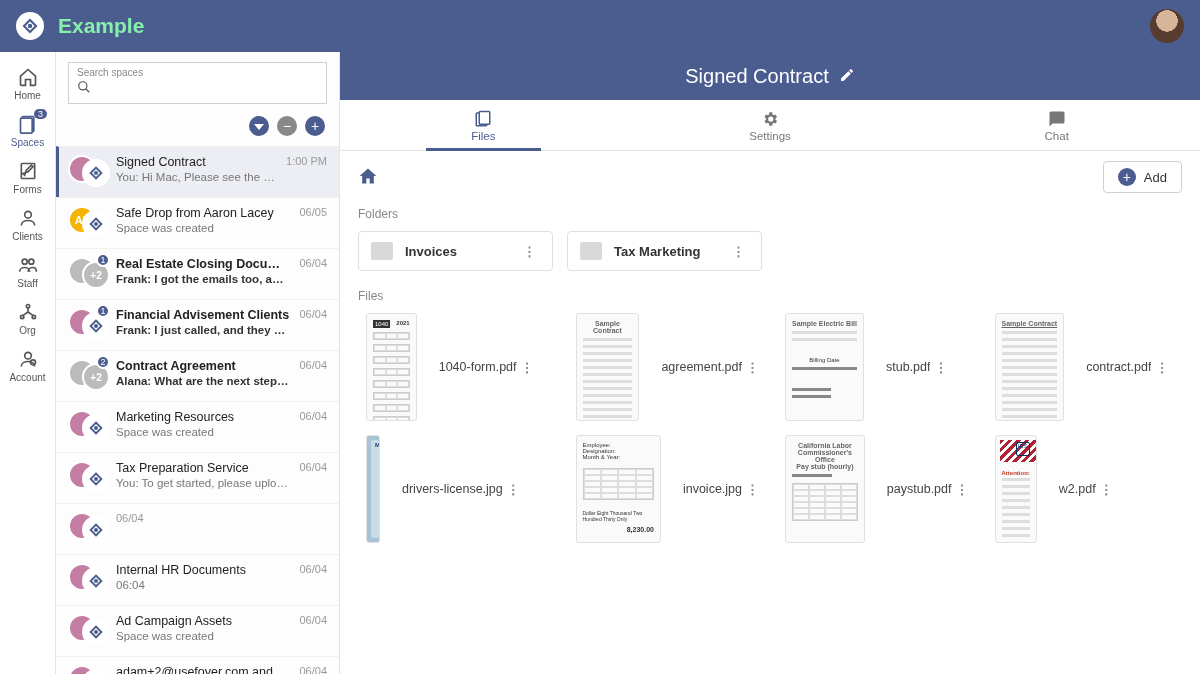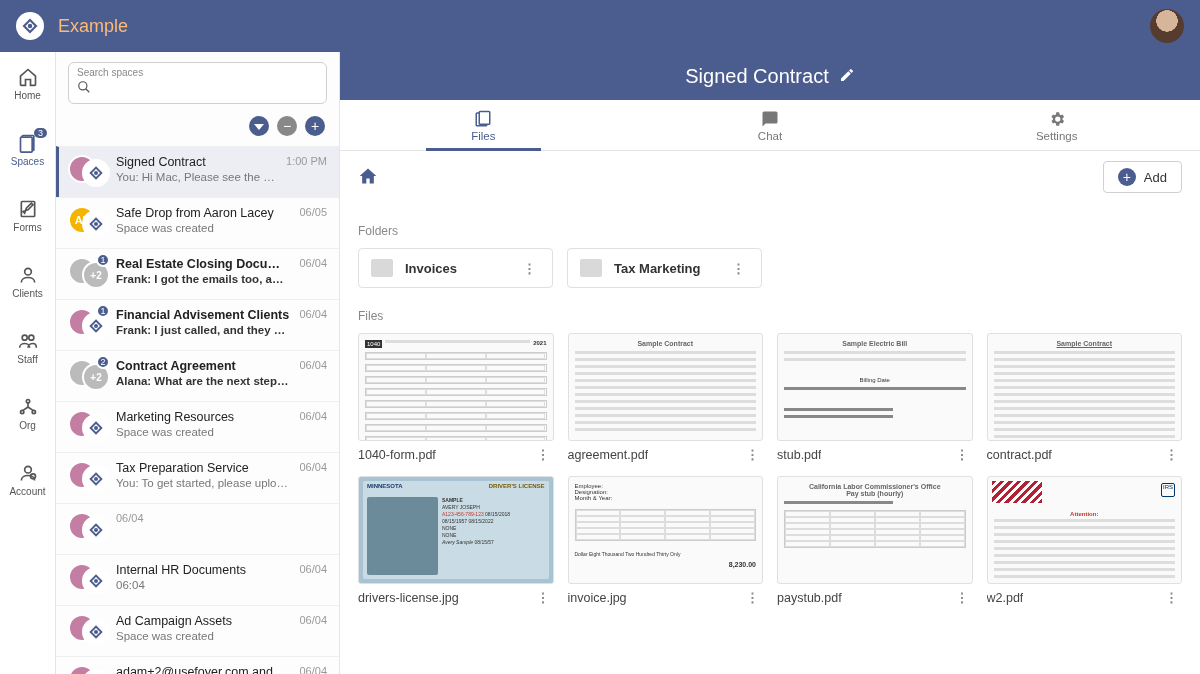"Example" .topbar-title { color: #fdba74 -> #86efac; font-size: 18px -> 21px; font-weight: 400 -> 700 }
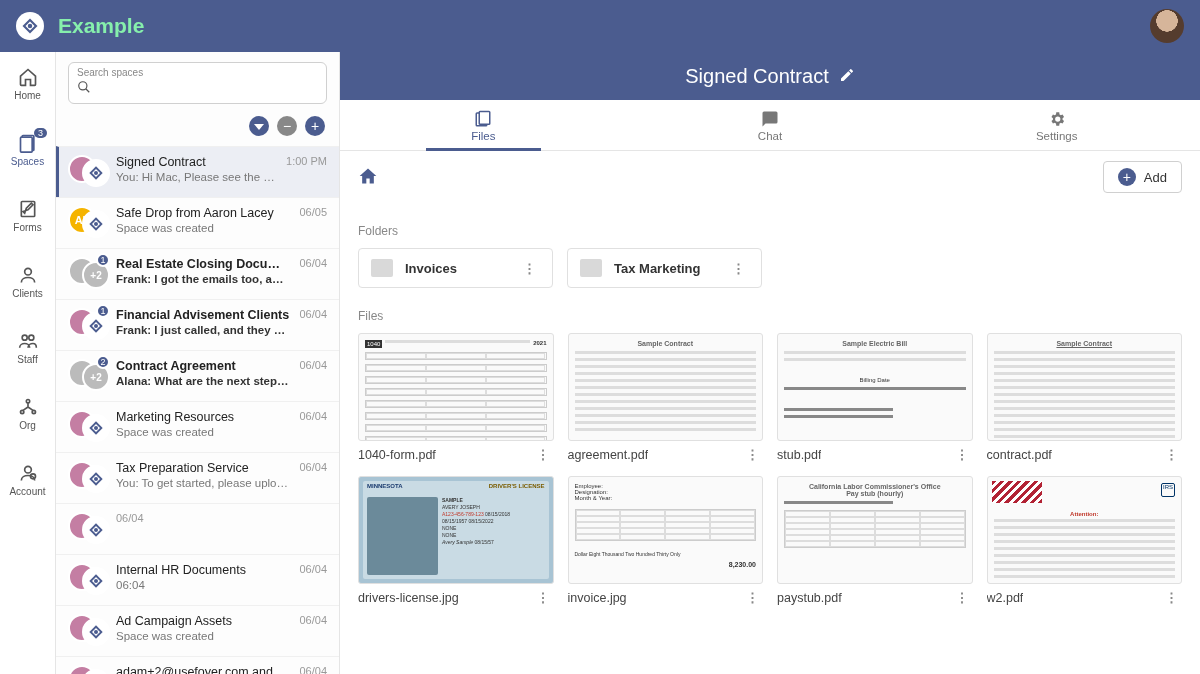"Search spaces" .search-field { border-radius: 6px -> 0 }
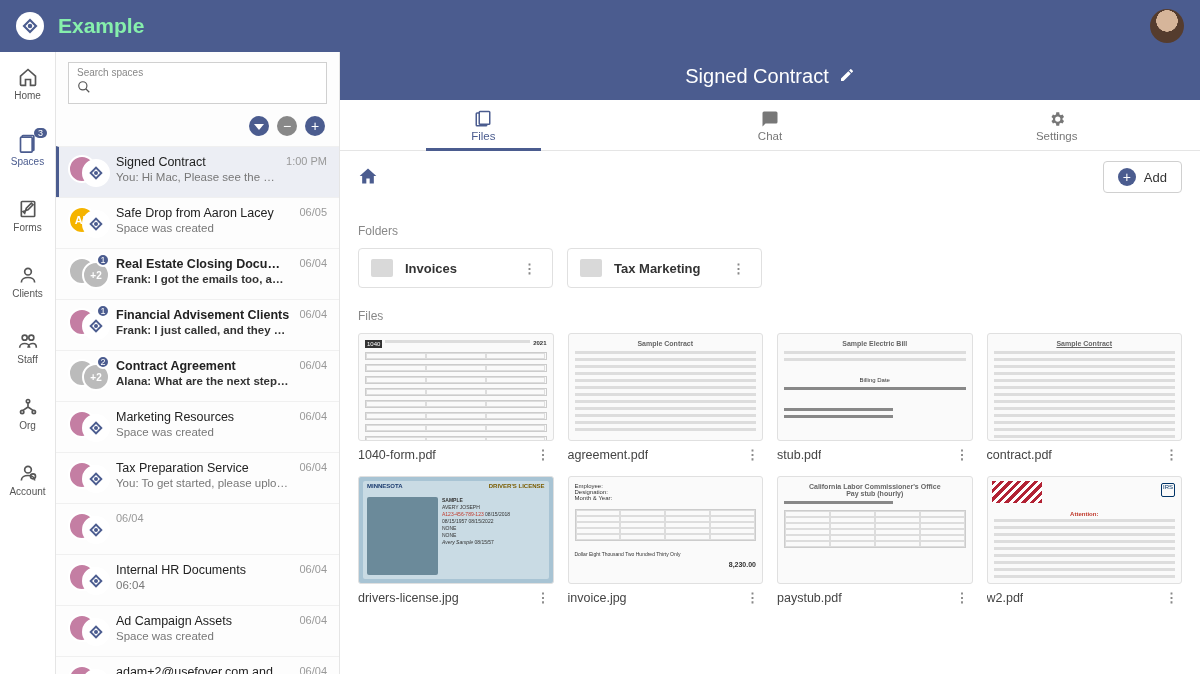"Home" .rail { gap: 19px -> 0 }
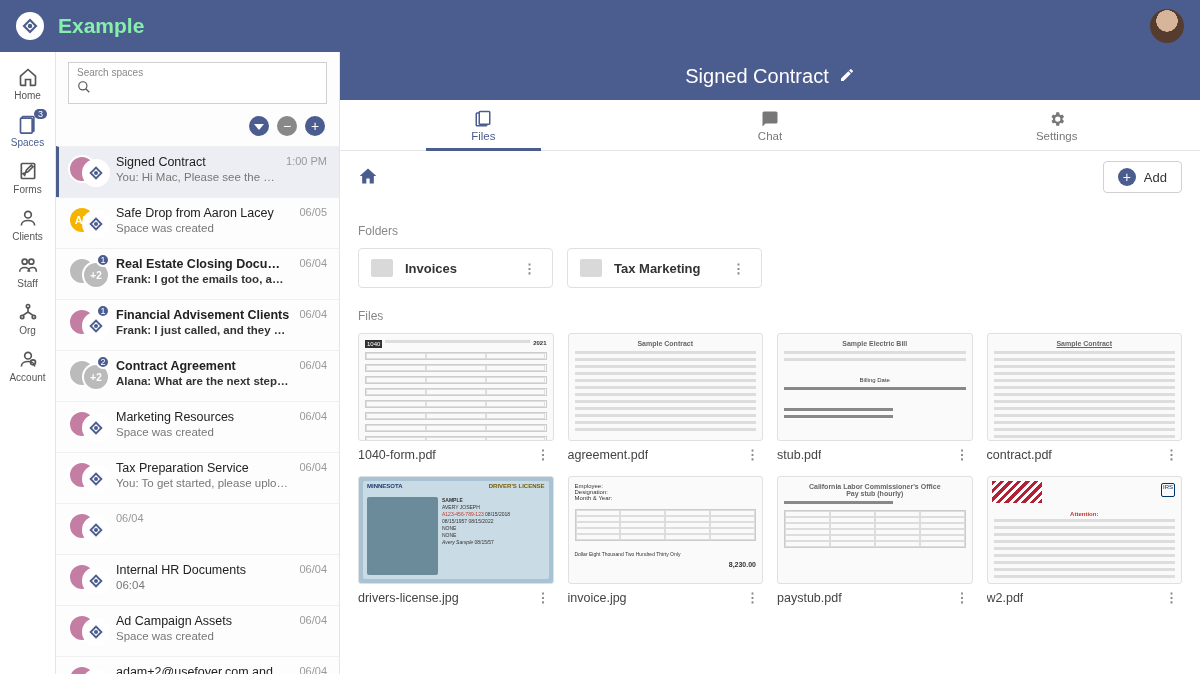"Chat" div.tab { order: before "Settings" -> after "Settings" }
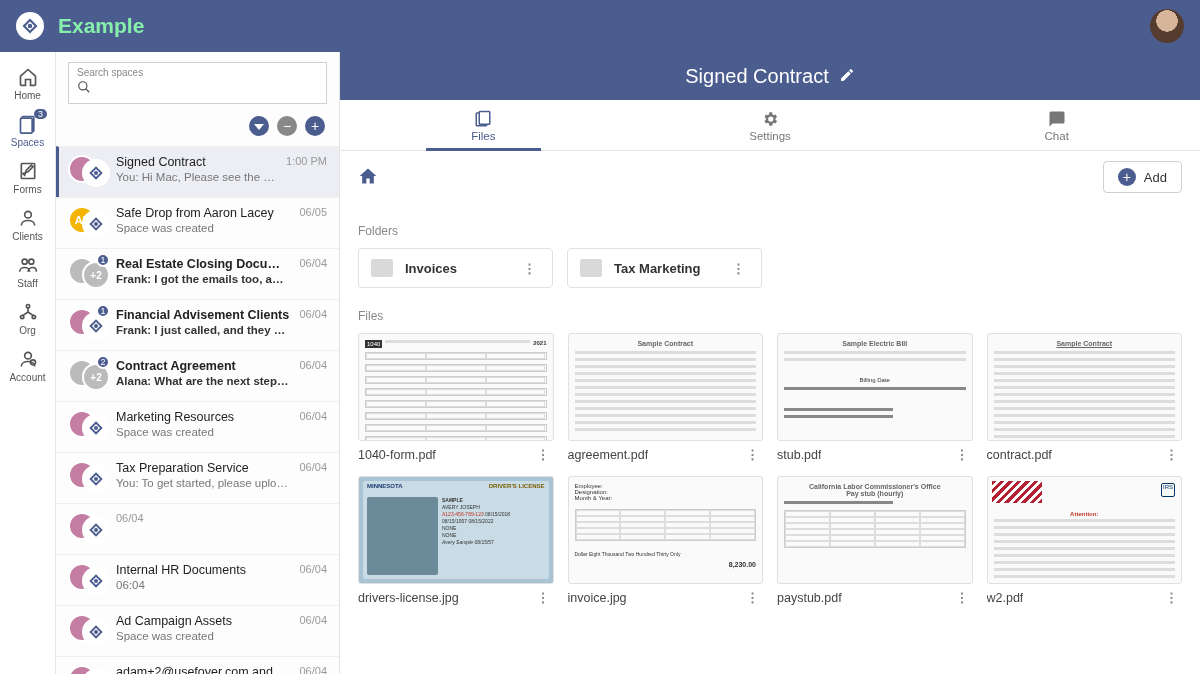"Folders" .section-label { margin: 21px 0 10px -> 4px 0 10px }
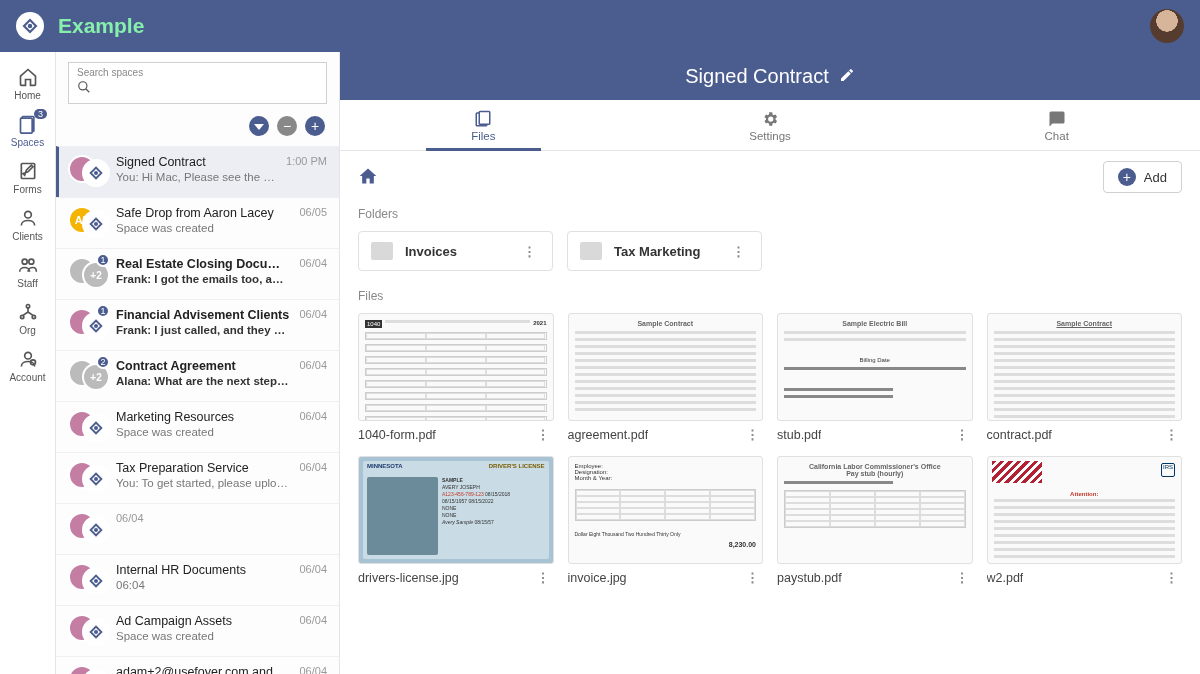"1040-form.pdf" .file-card { flex-direction: column -> none; gap: 6px -> 22px; margin-left: none -> 8px }
